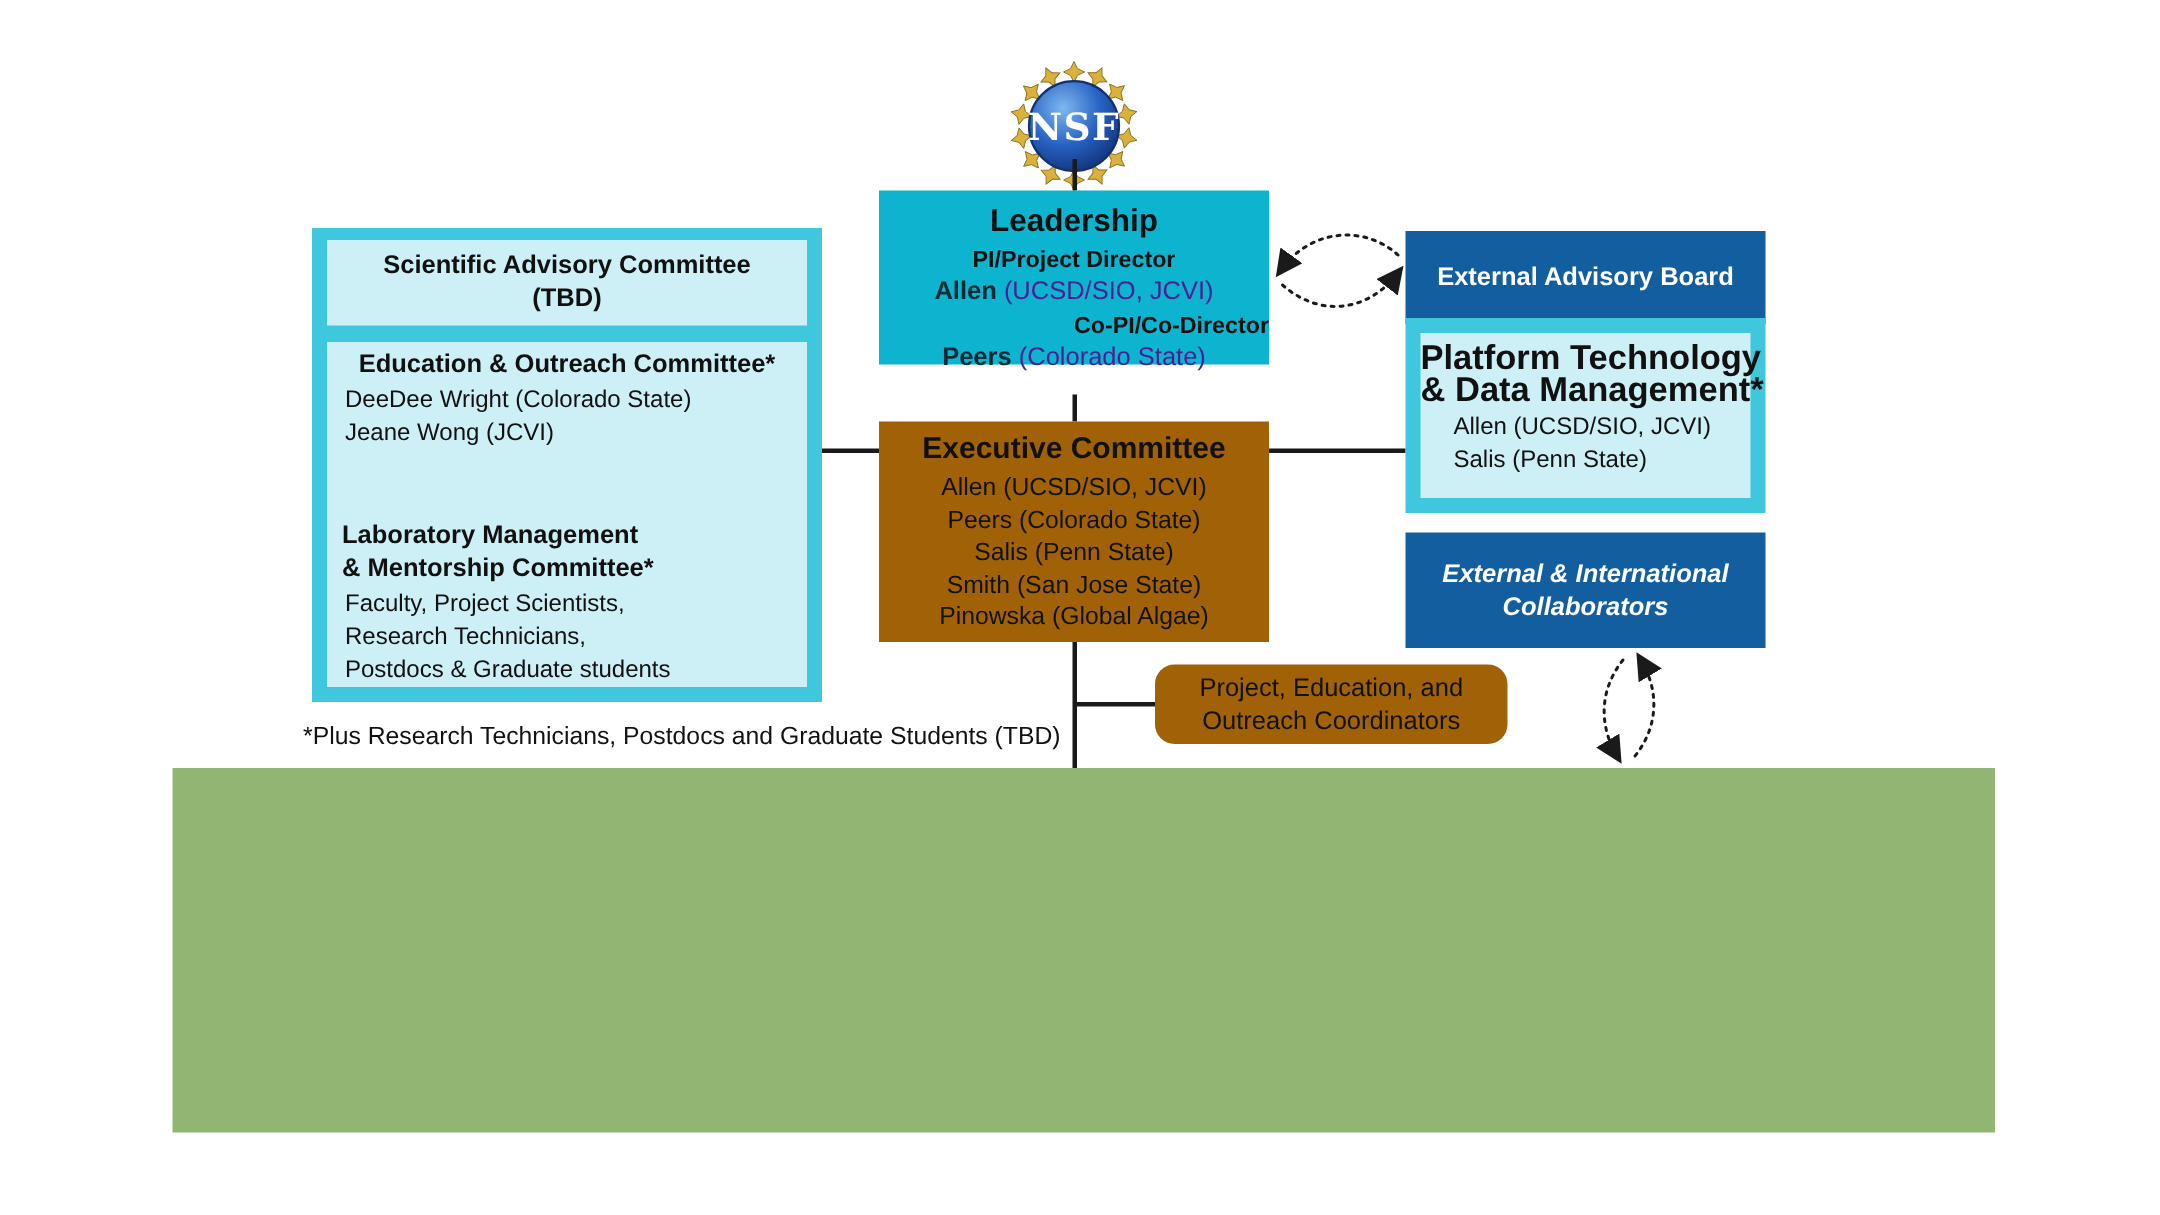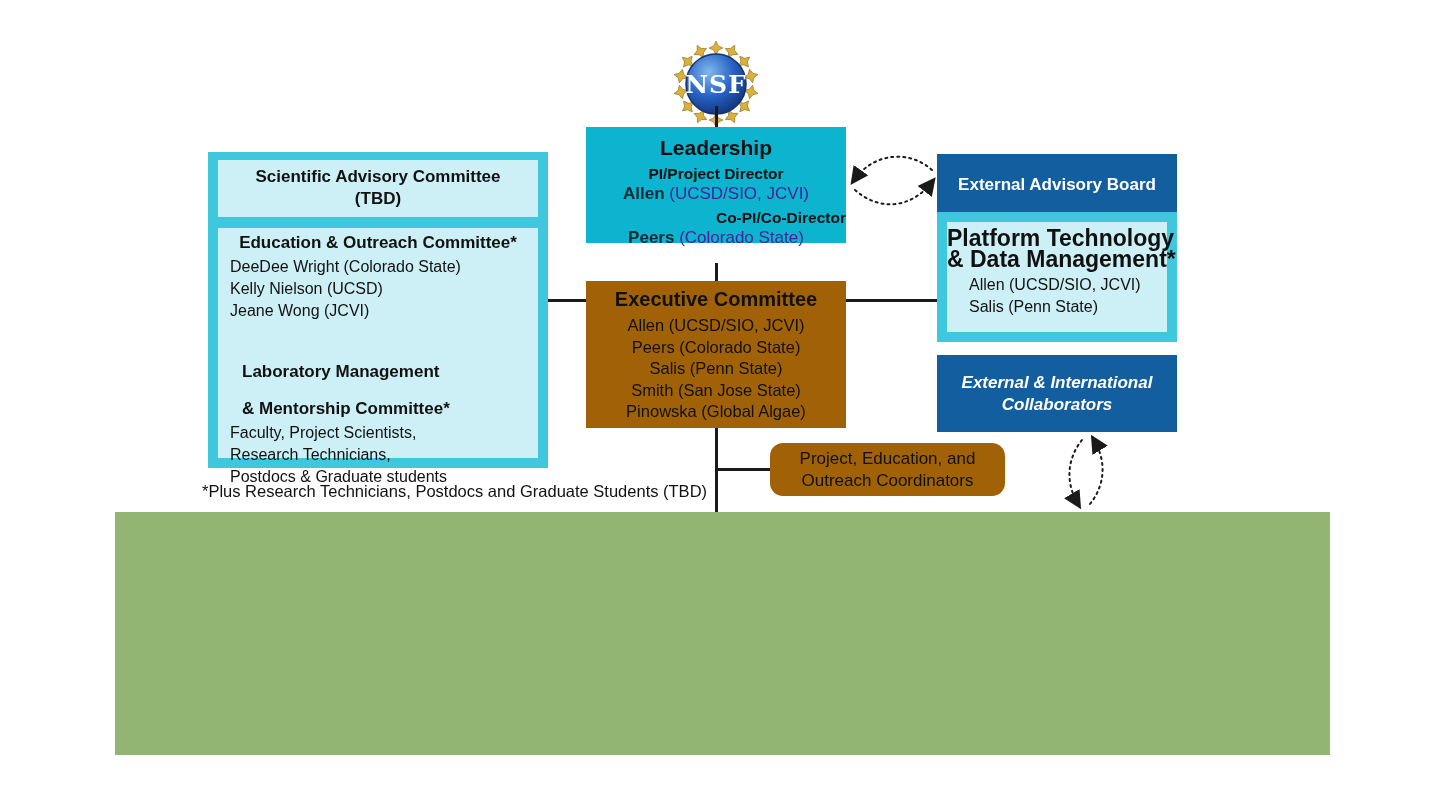"Kelly Nielson (UCSD)" div.nowrap { html: <div>Kelly Nielson (UCSD)</div> -> none }
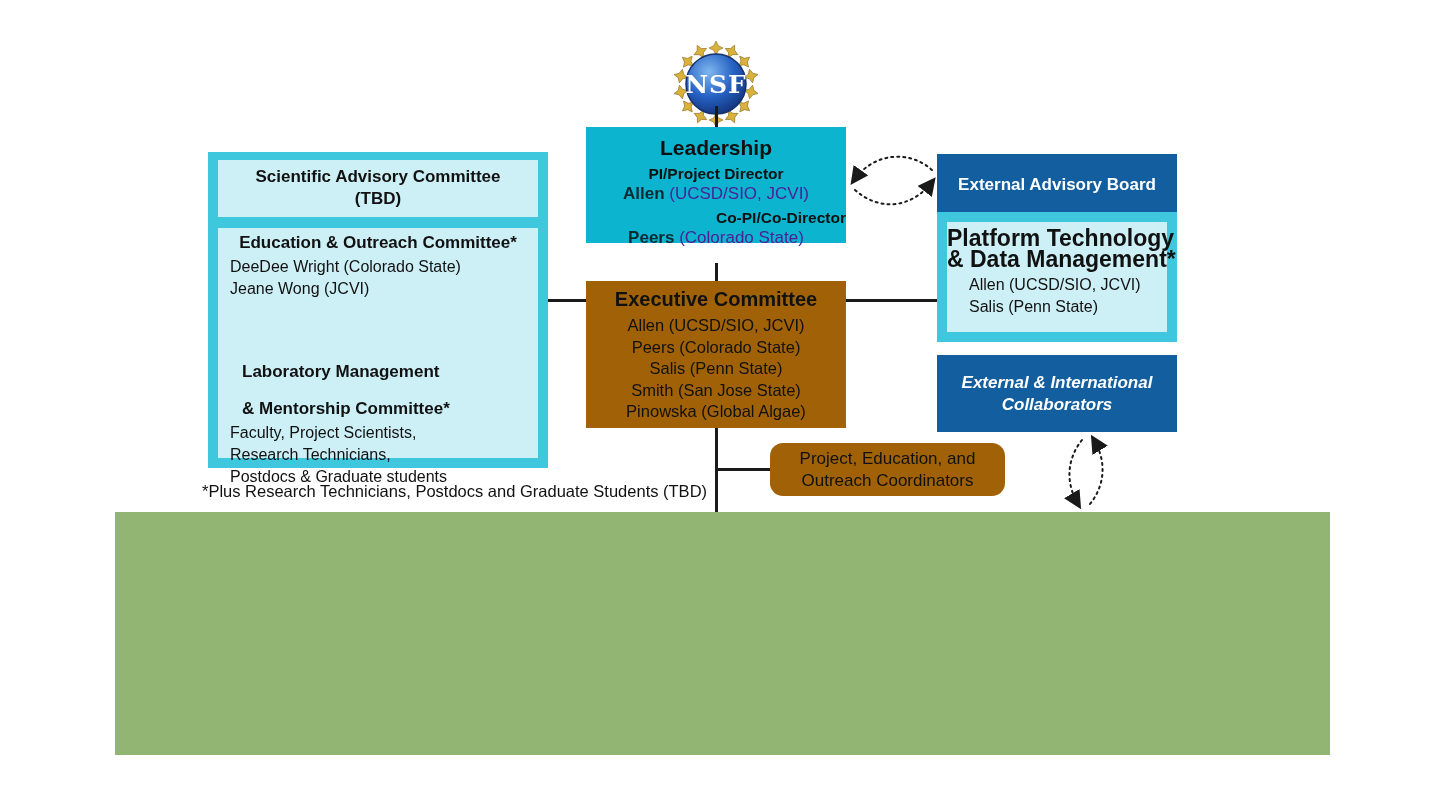"Laboratory Management" .lmc-title { margin-top: 15px -> none; padding-left: 24px -> 10px }
